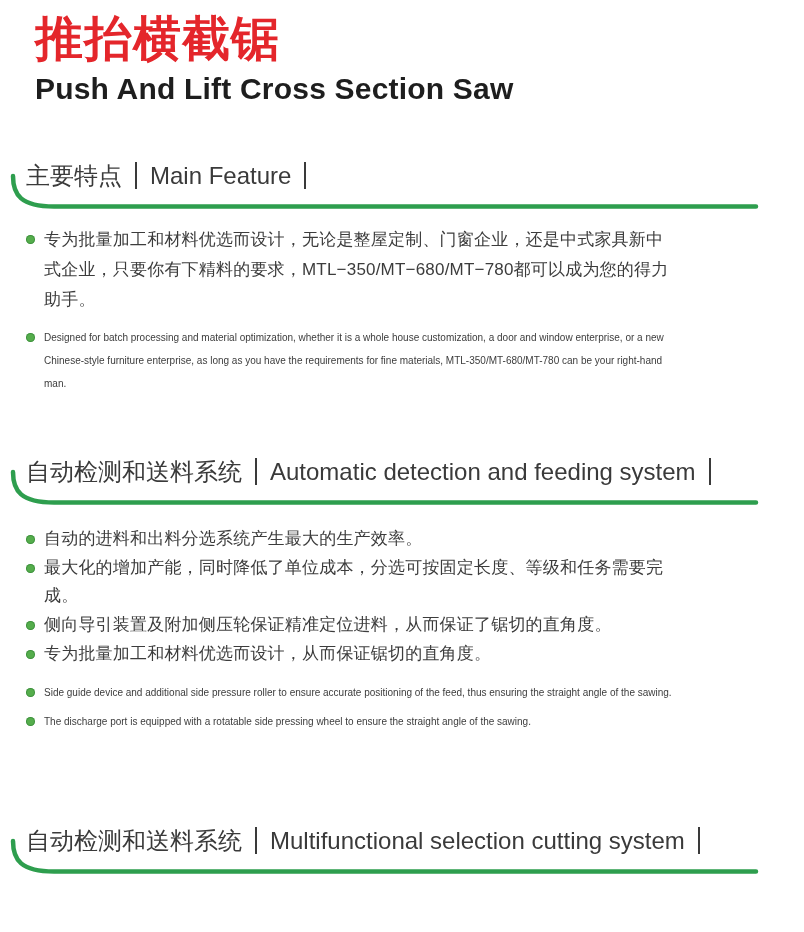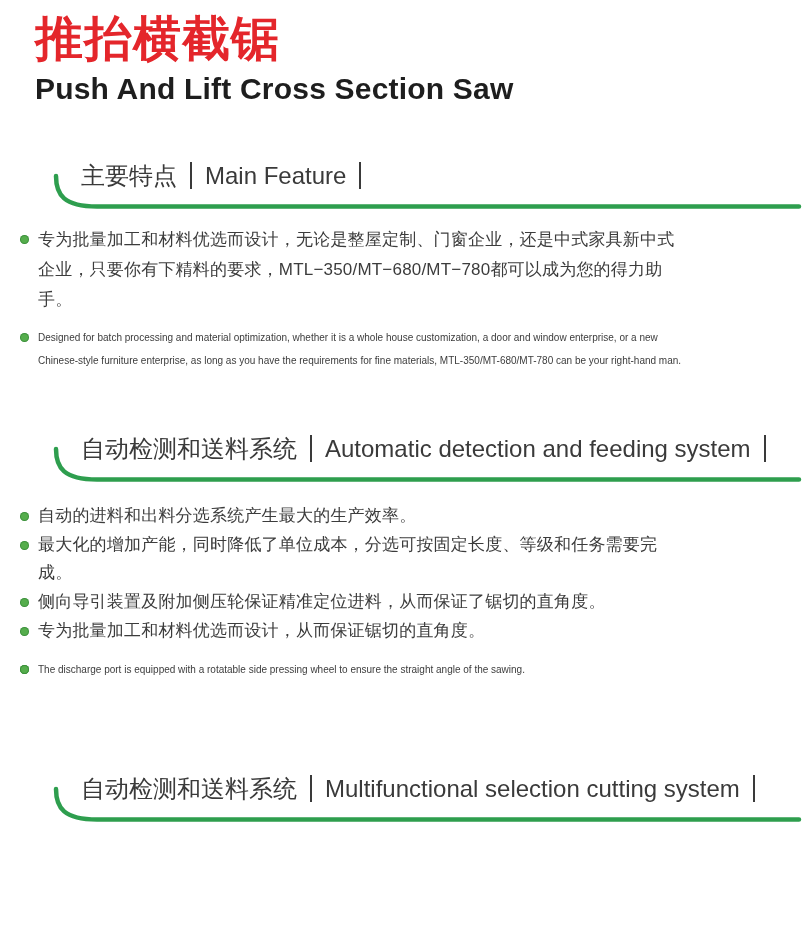"主要特点" .section-header { margin-left: 43px -> none; padding: 0 0 23px 38px -> 0 0 23px 26px }
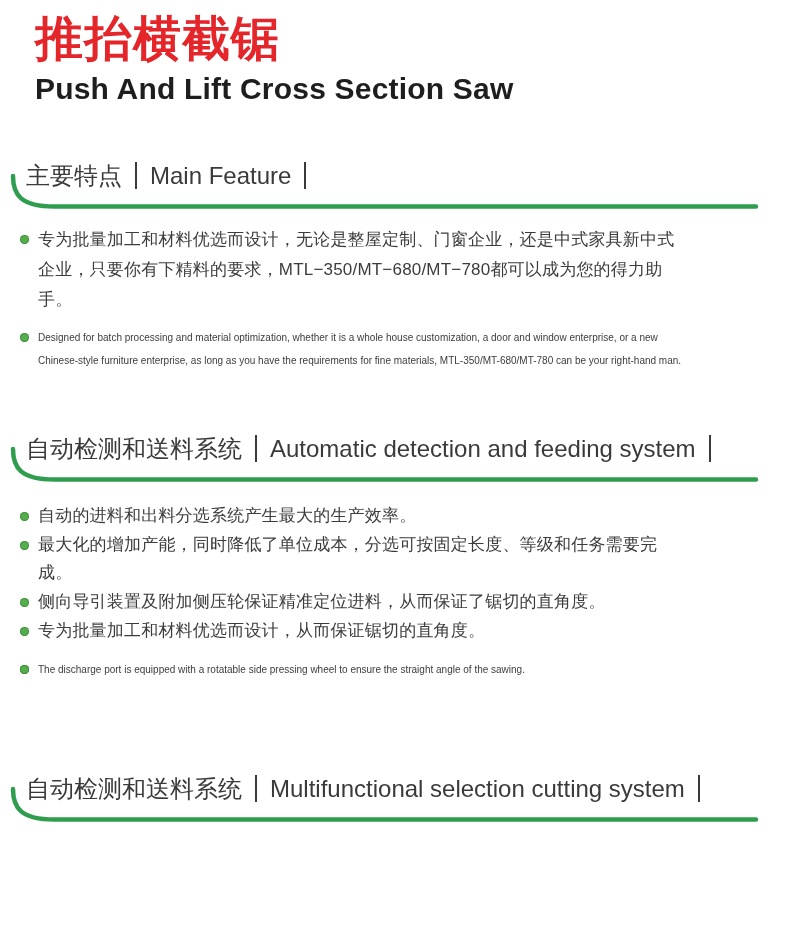"专为批量加工和材料优选而设计，无论是整屋定制、门窗企业，还是中式家具新中式企业，" .bullets { margin: 0 -> 6px }
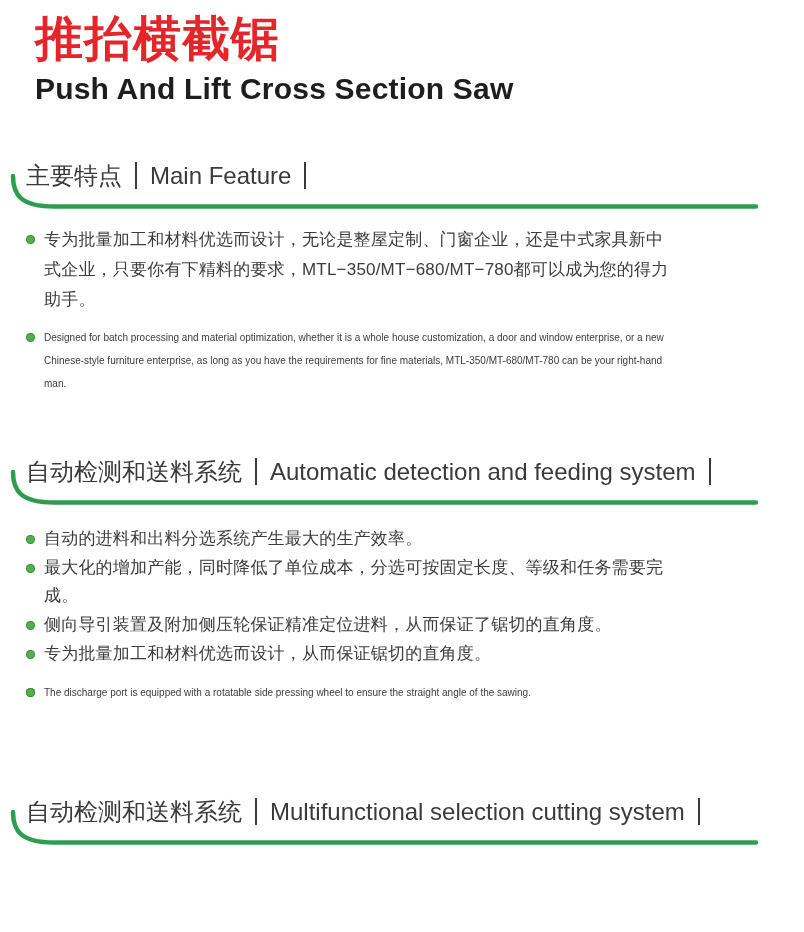"Side guide device and additional" span { html: none -> <span>Side guide device and additional side pressure roller to ensure accurate positioning of the feed, thus ensuring the straight angle of the sawing.</span> }
